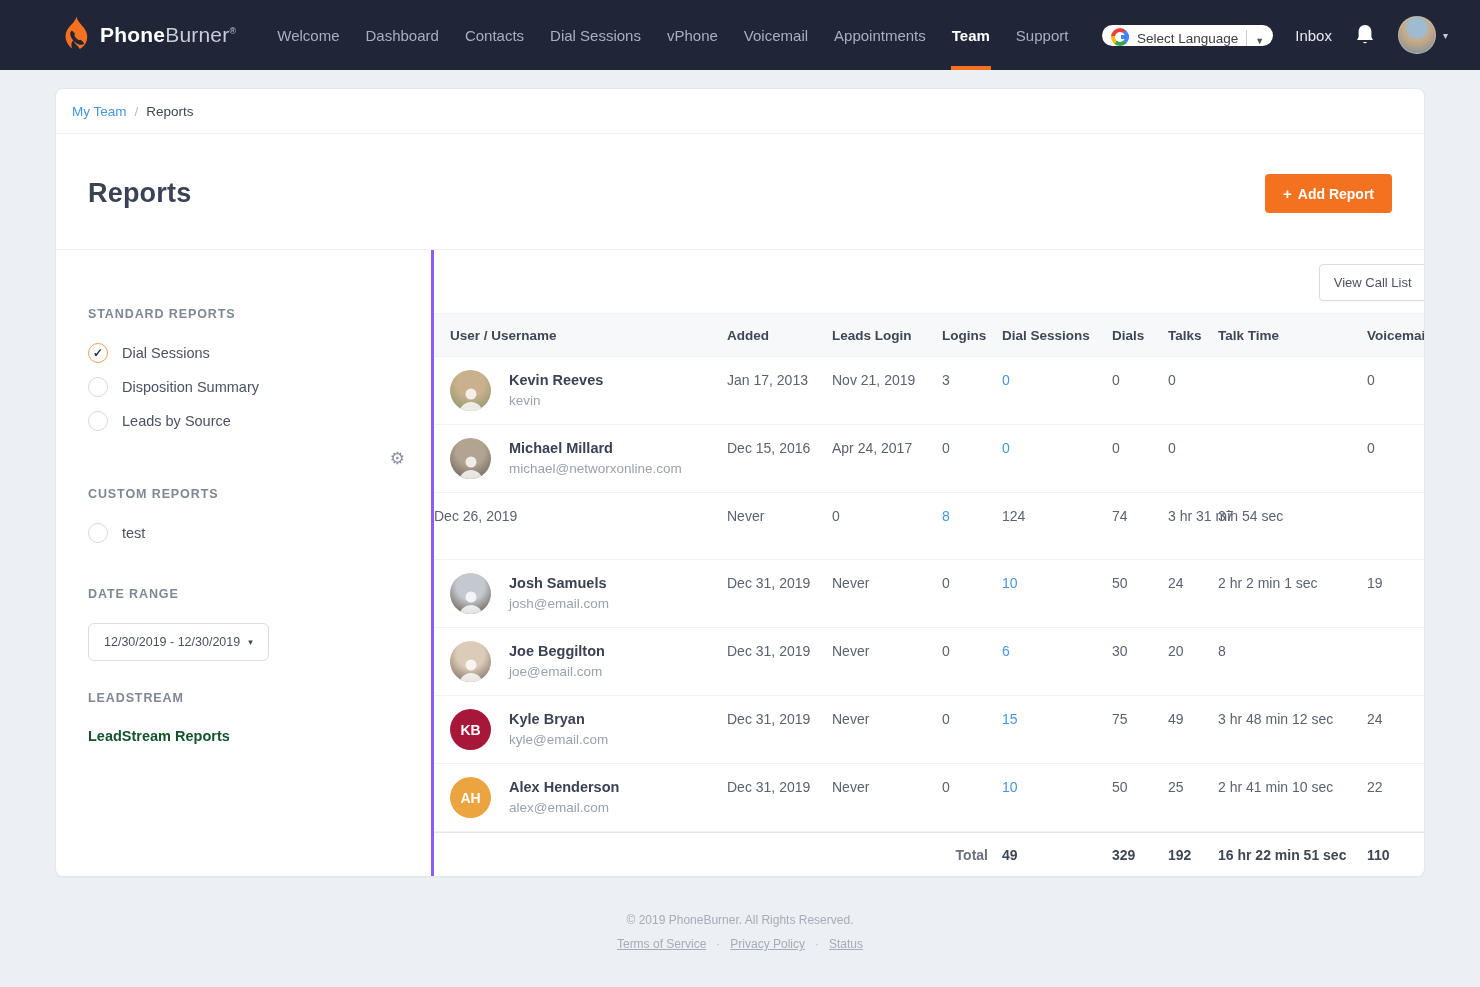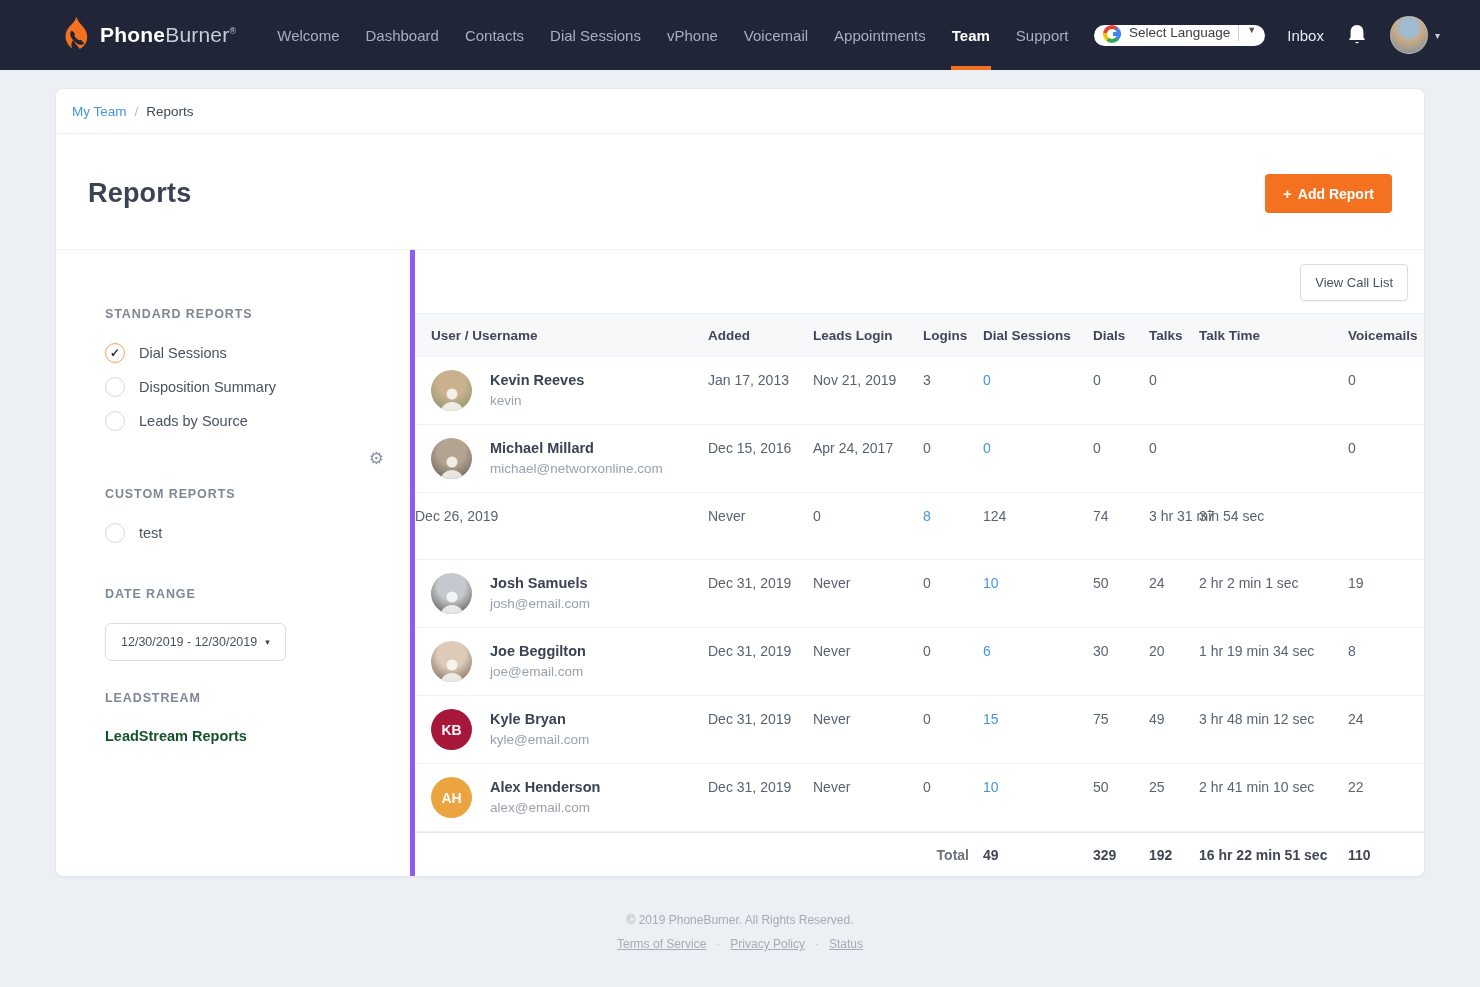"PhoneBurner®" .topnav { padding: 0 40px 0 60px -> 0 32px 0 60px }
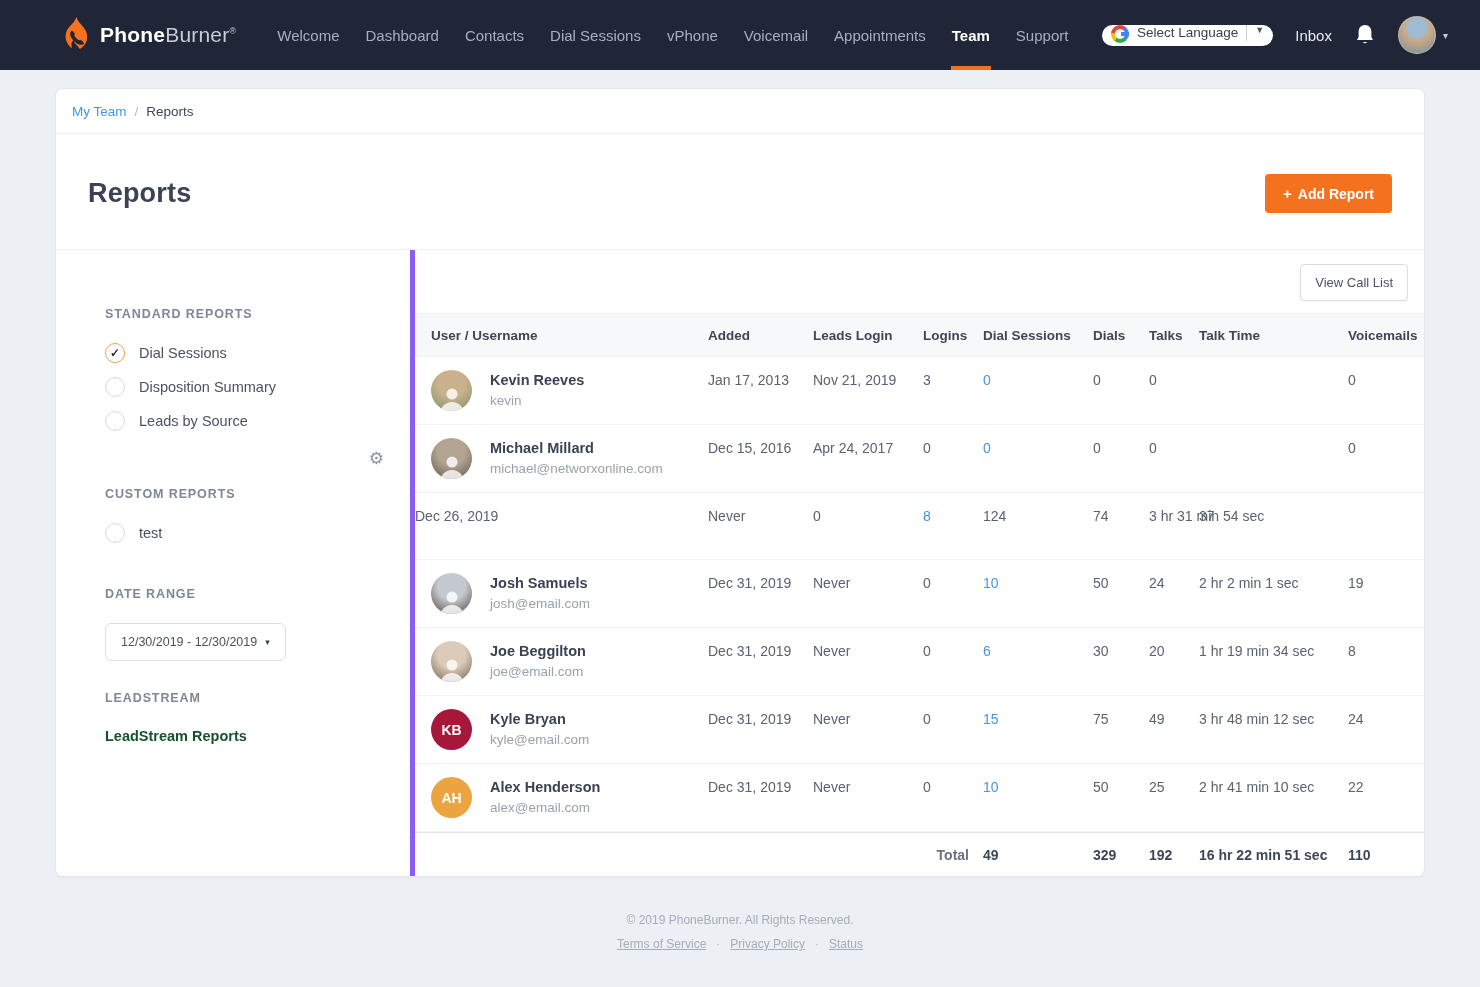"Select Language" .lang-box { align-items: flex-start -> flex-end }
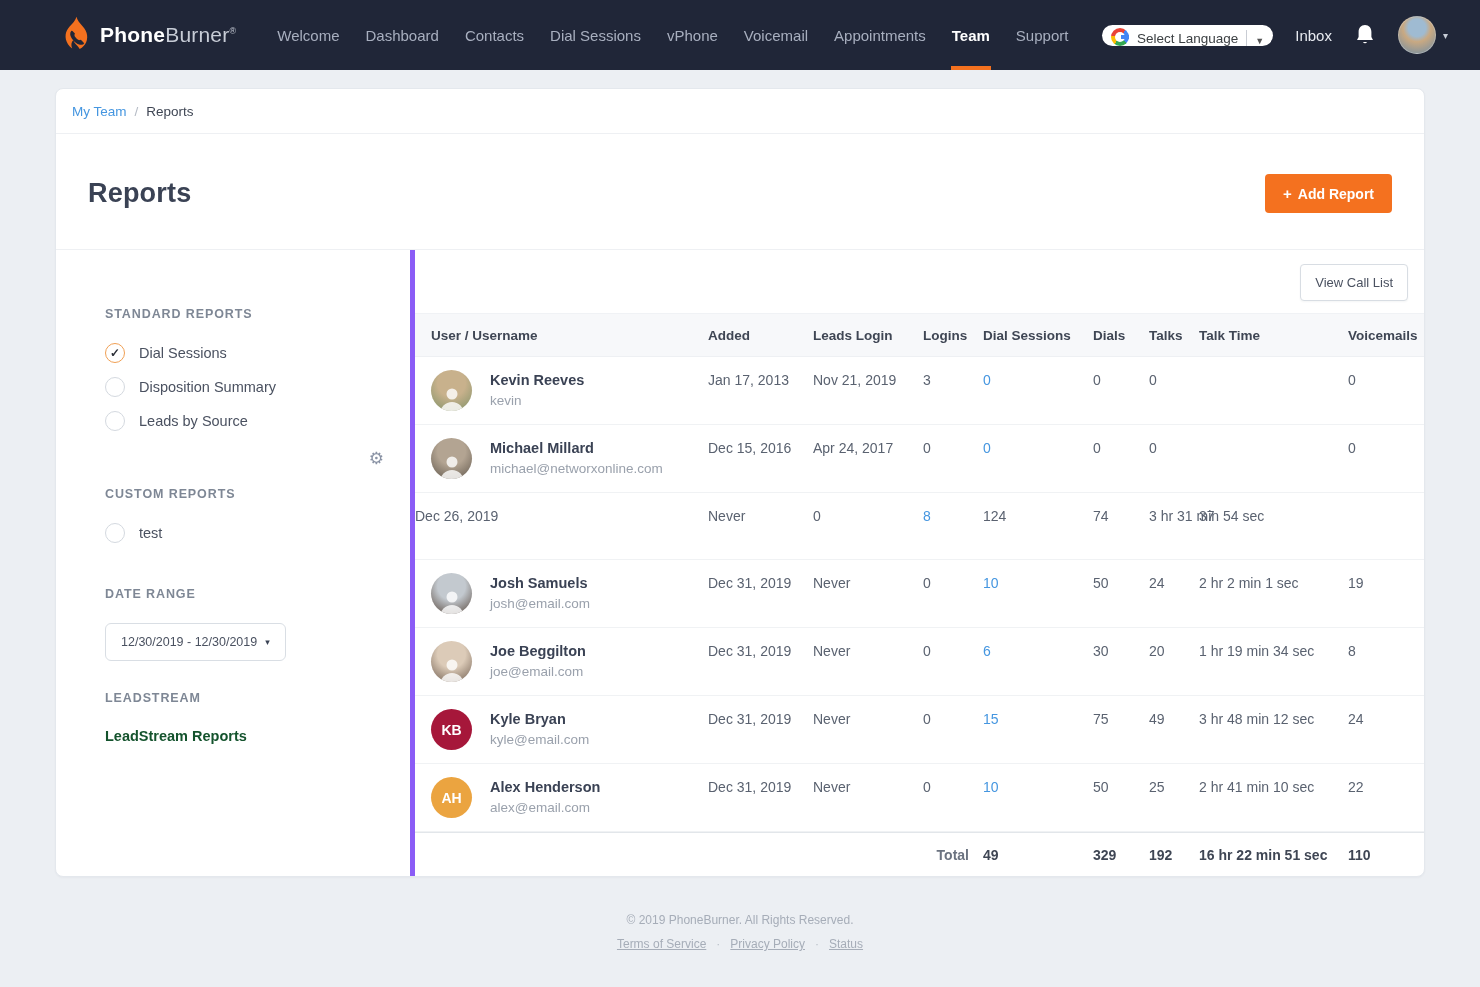"STANDARD REPORTS" .sidebar { border-right: 5px solid #8b5cf6 -> 3px solid #8b5cf6; margin-left: 17px -> none; width: 342px -> 378px }
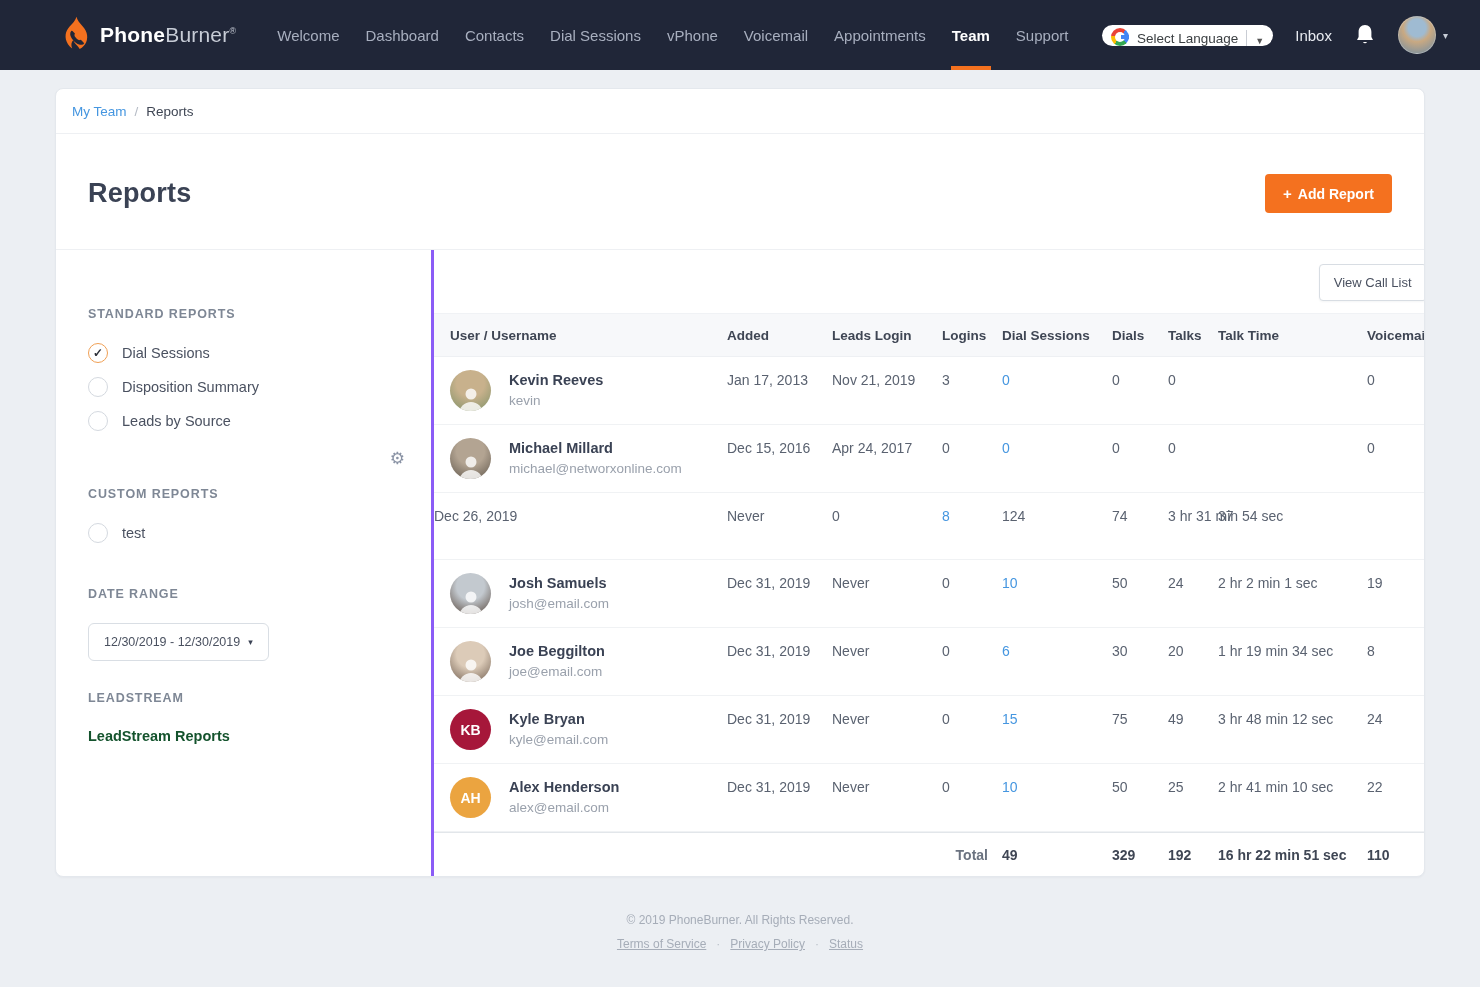"1 hr 19 min 34" div.td { html: <div>1 hr 19 min 34 sec</div> -> none }
